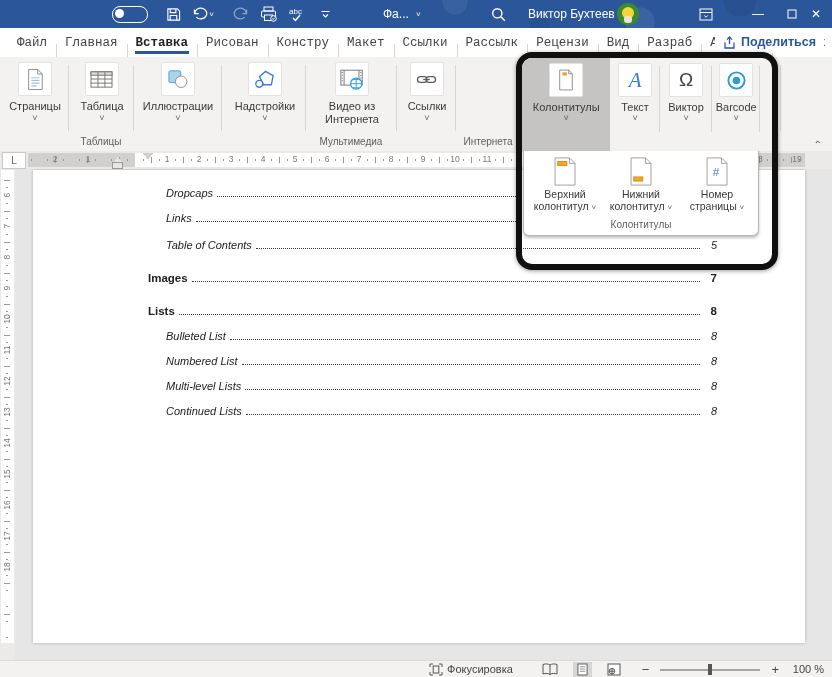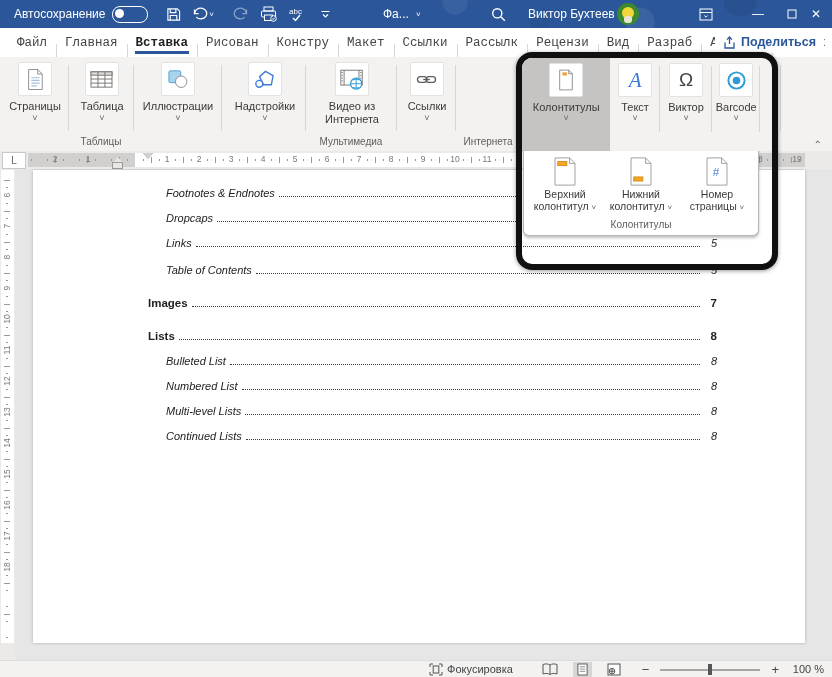"Автосохранение" span.t-abs { html: <span>Автосохранение</span> -> none }
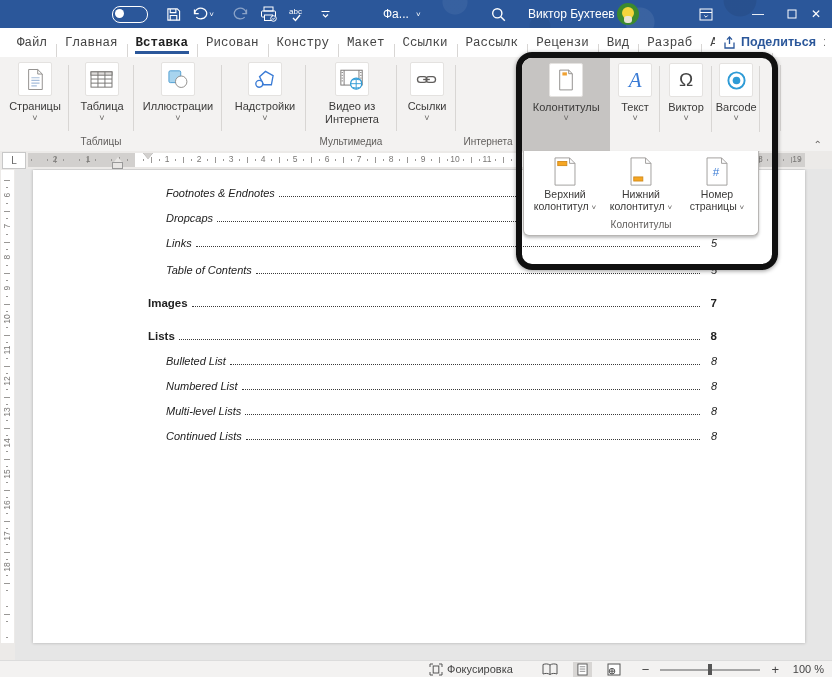"Footnotes & Endnotes" div.toc-row { html: <div> <span>Footnotes &amp; Endnotes</span> <span></span> <span></span> </div> -> none }
